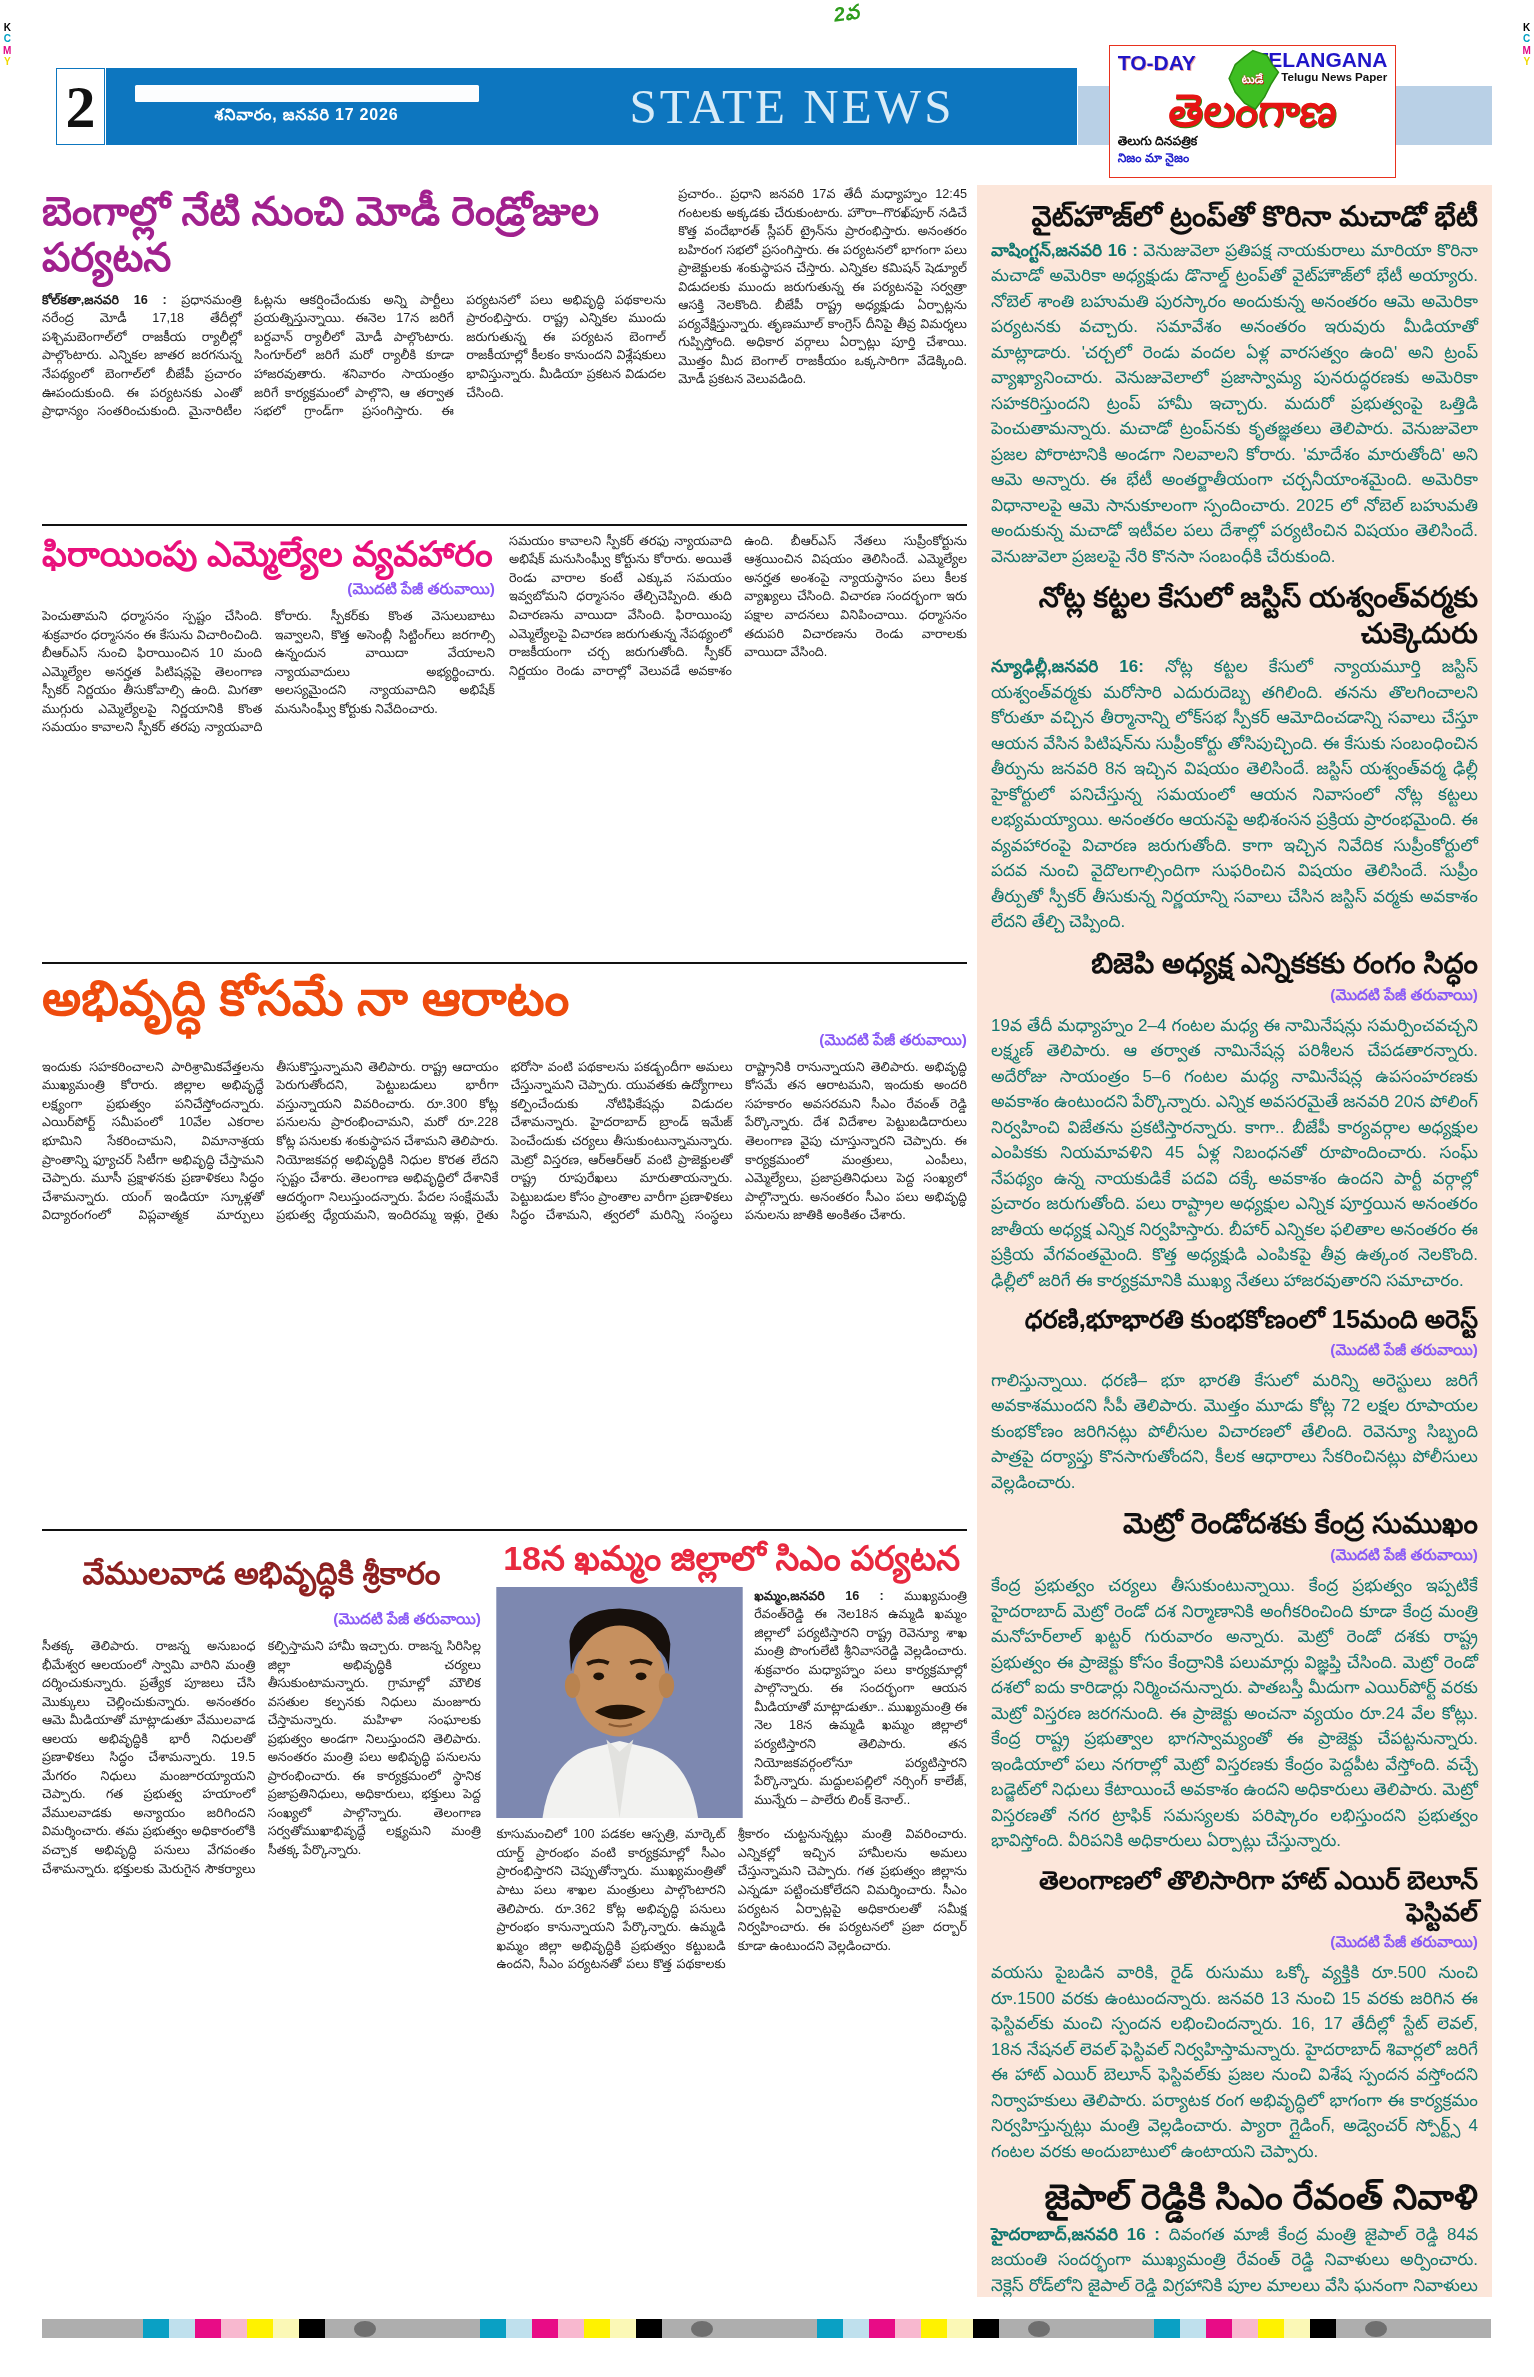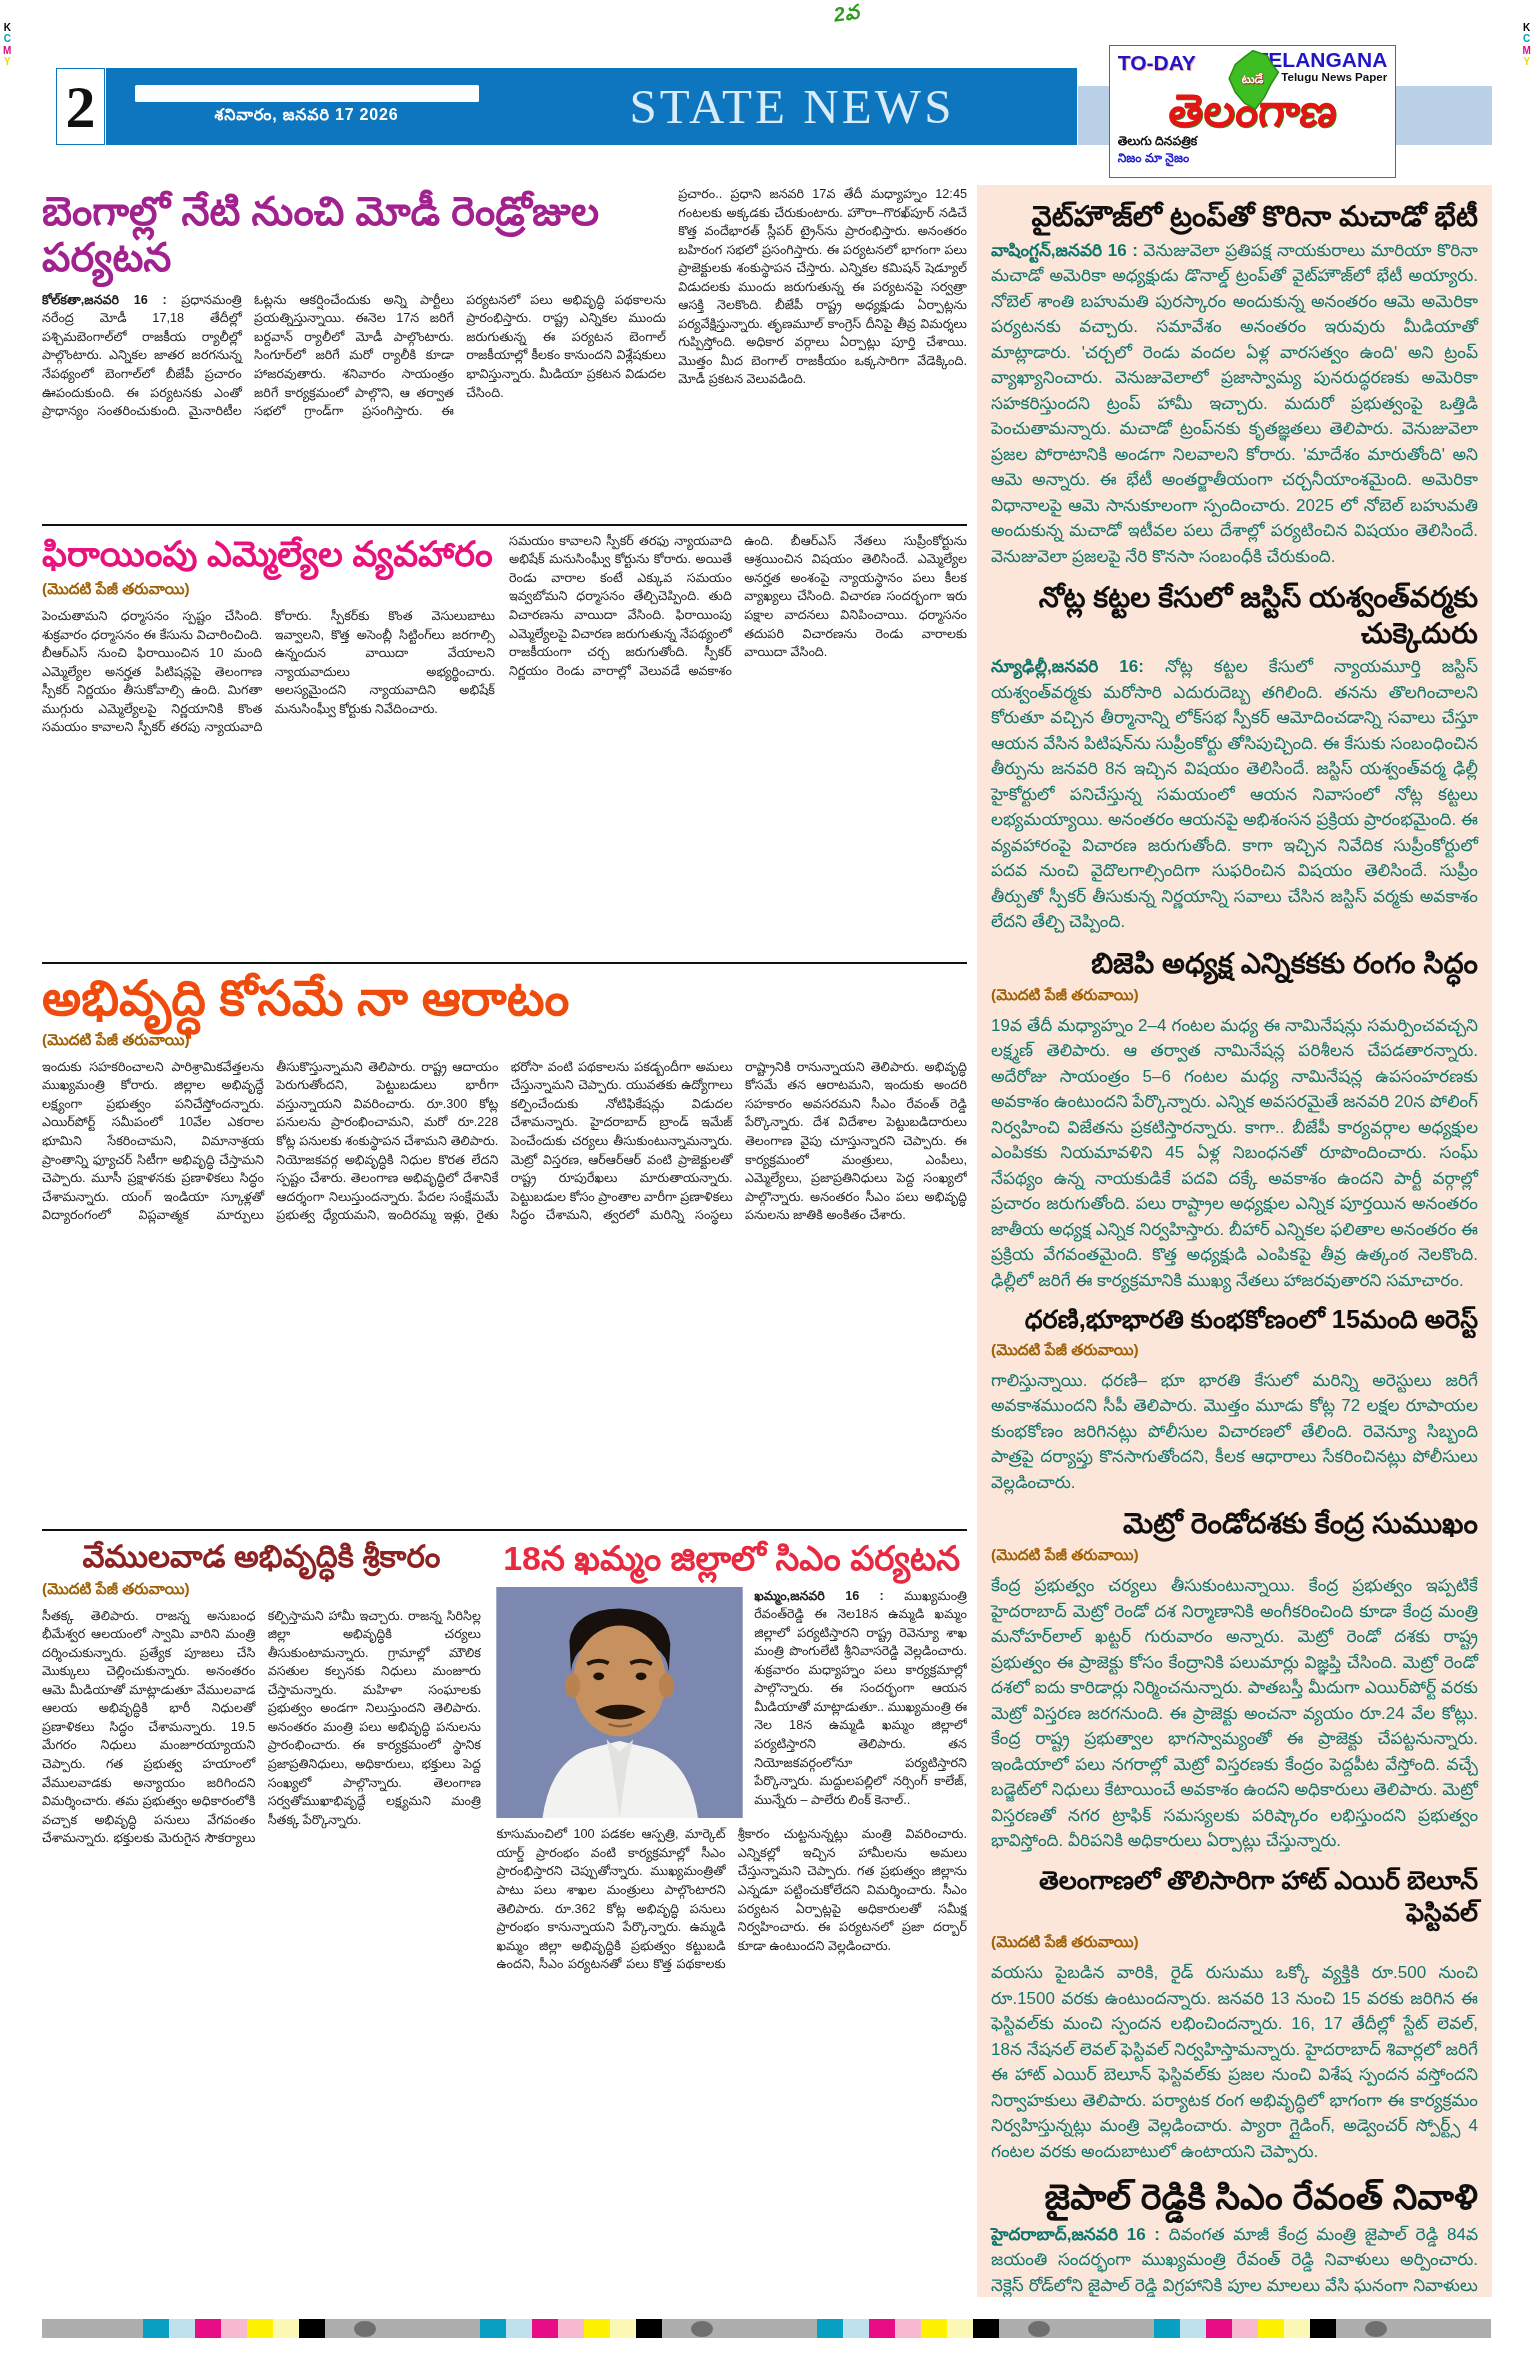"(మొదటి పేజీ తరువాయి)" .byline { color: #a16207 -> #8b5cf6; text-align: left -> right }
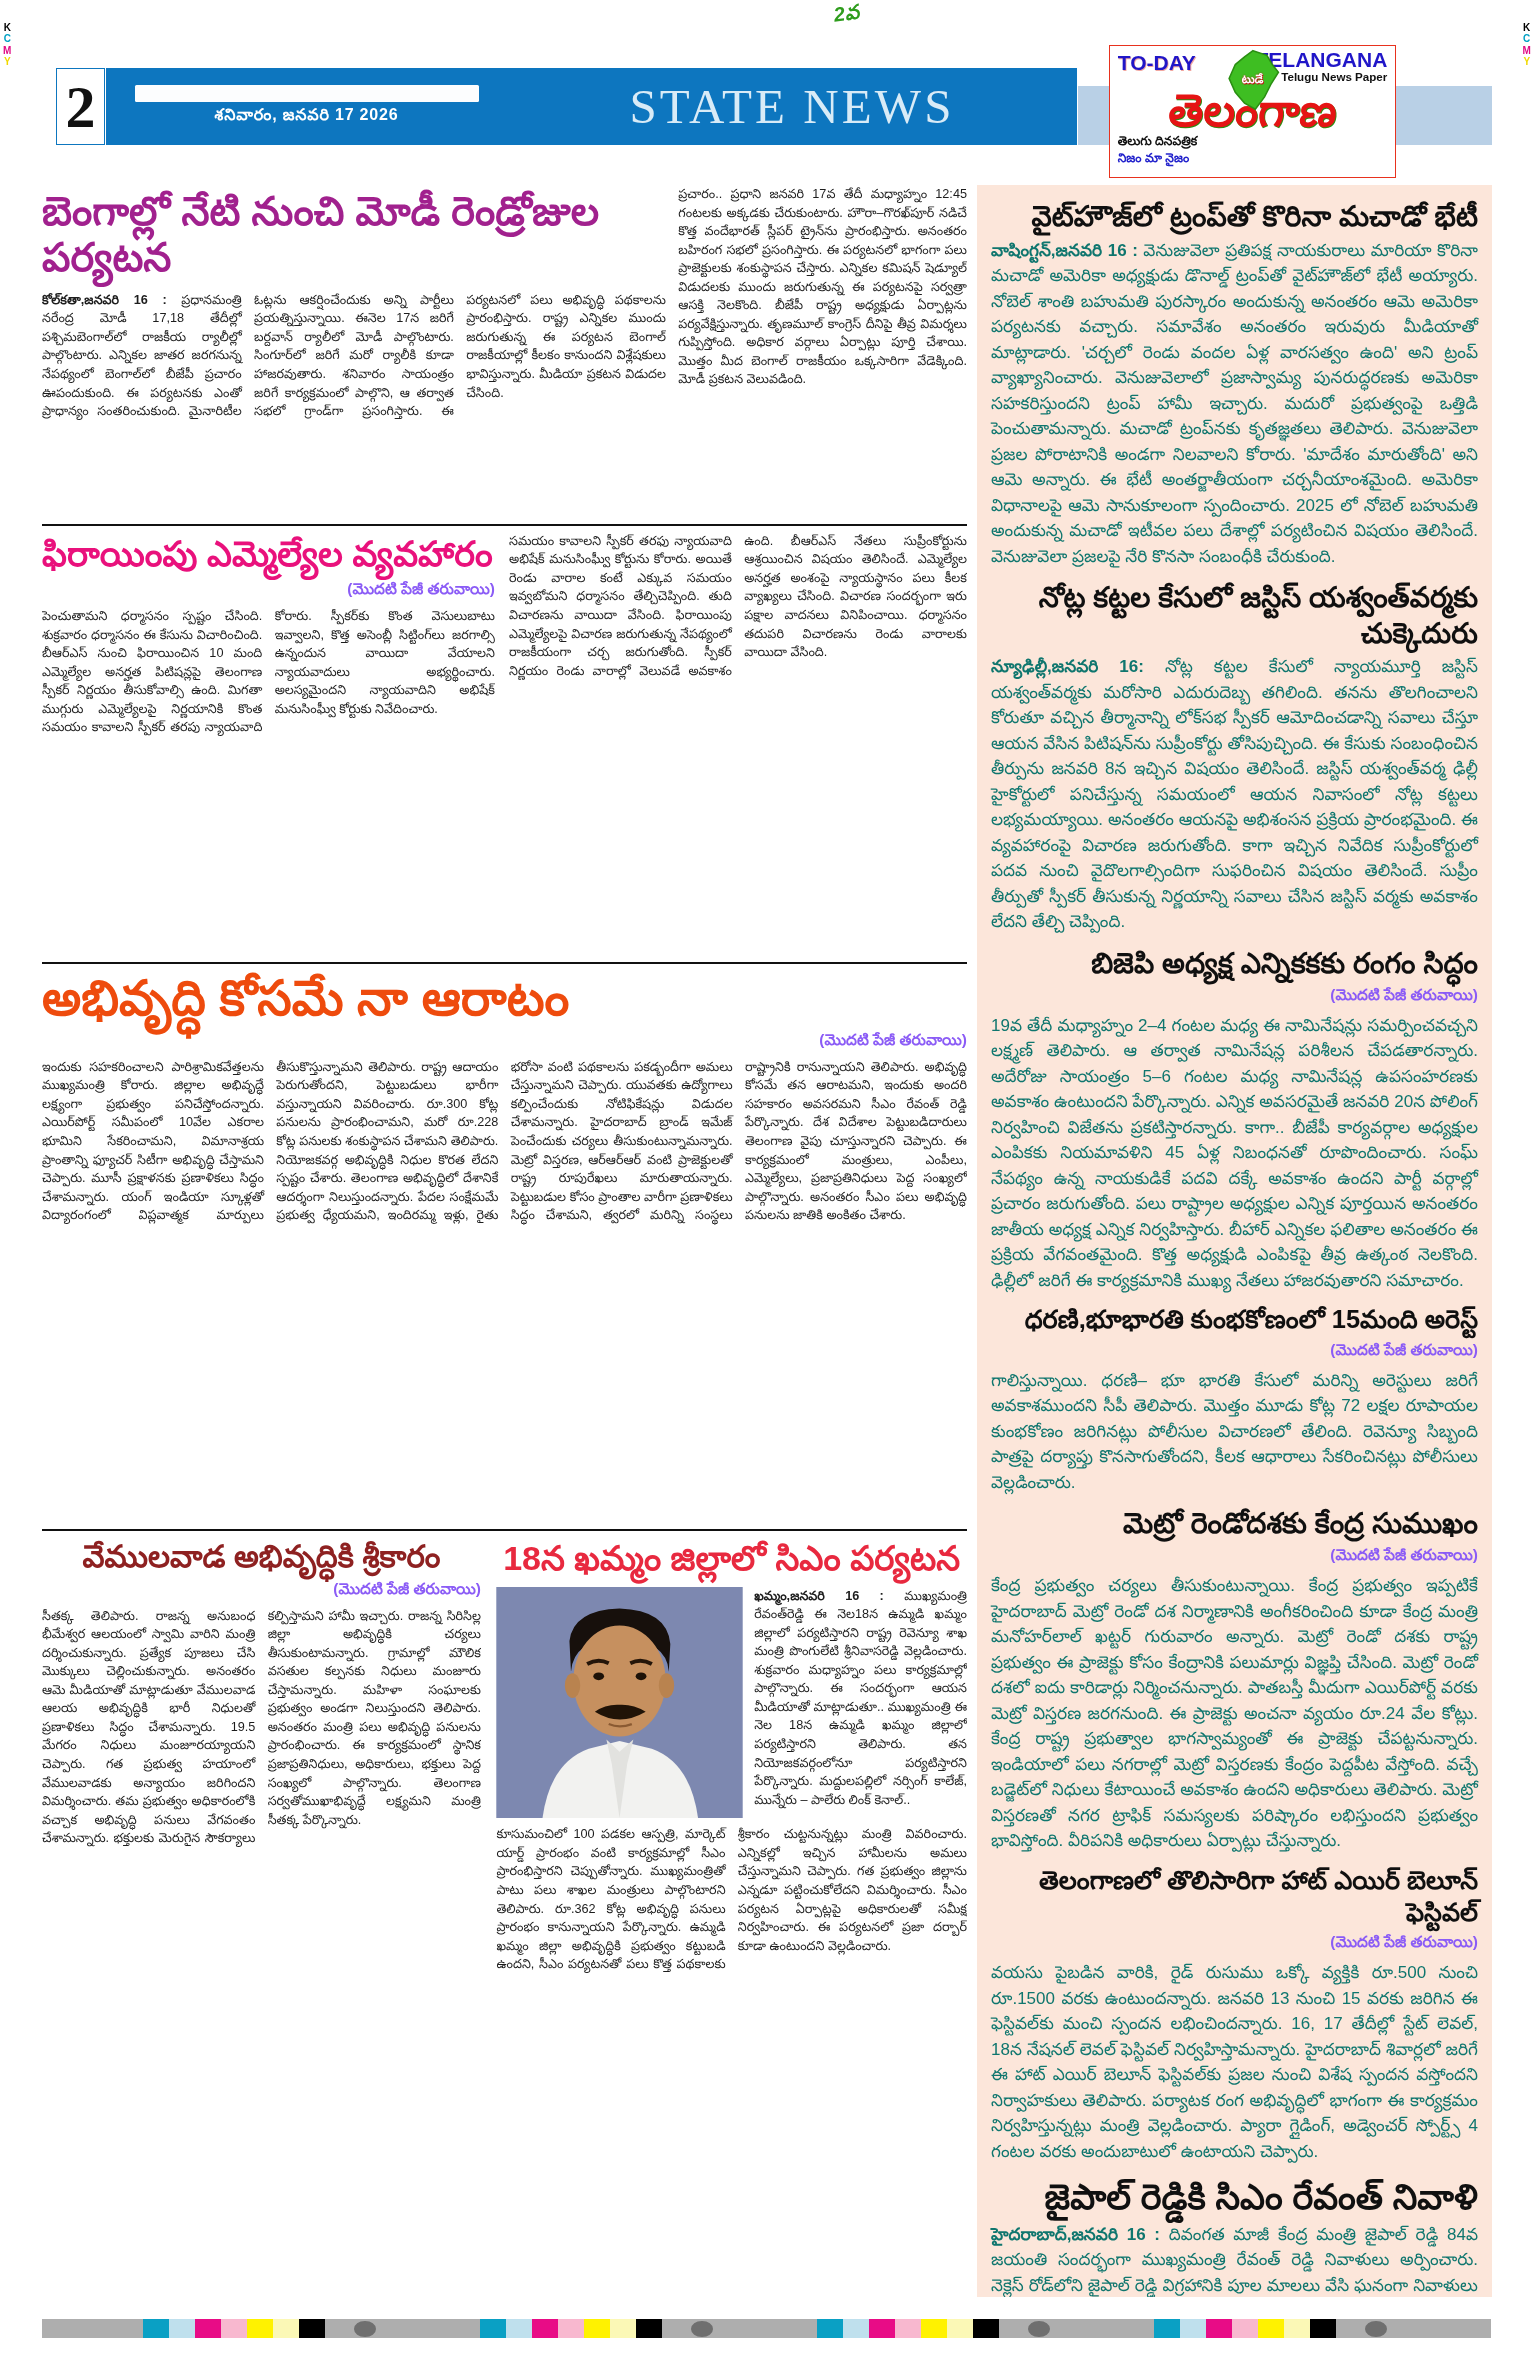"వేములవాడ అభివృద్ధికి శ్రీకారం" .a4-head { margin: 1px 0 -> 18px 0 }
